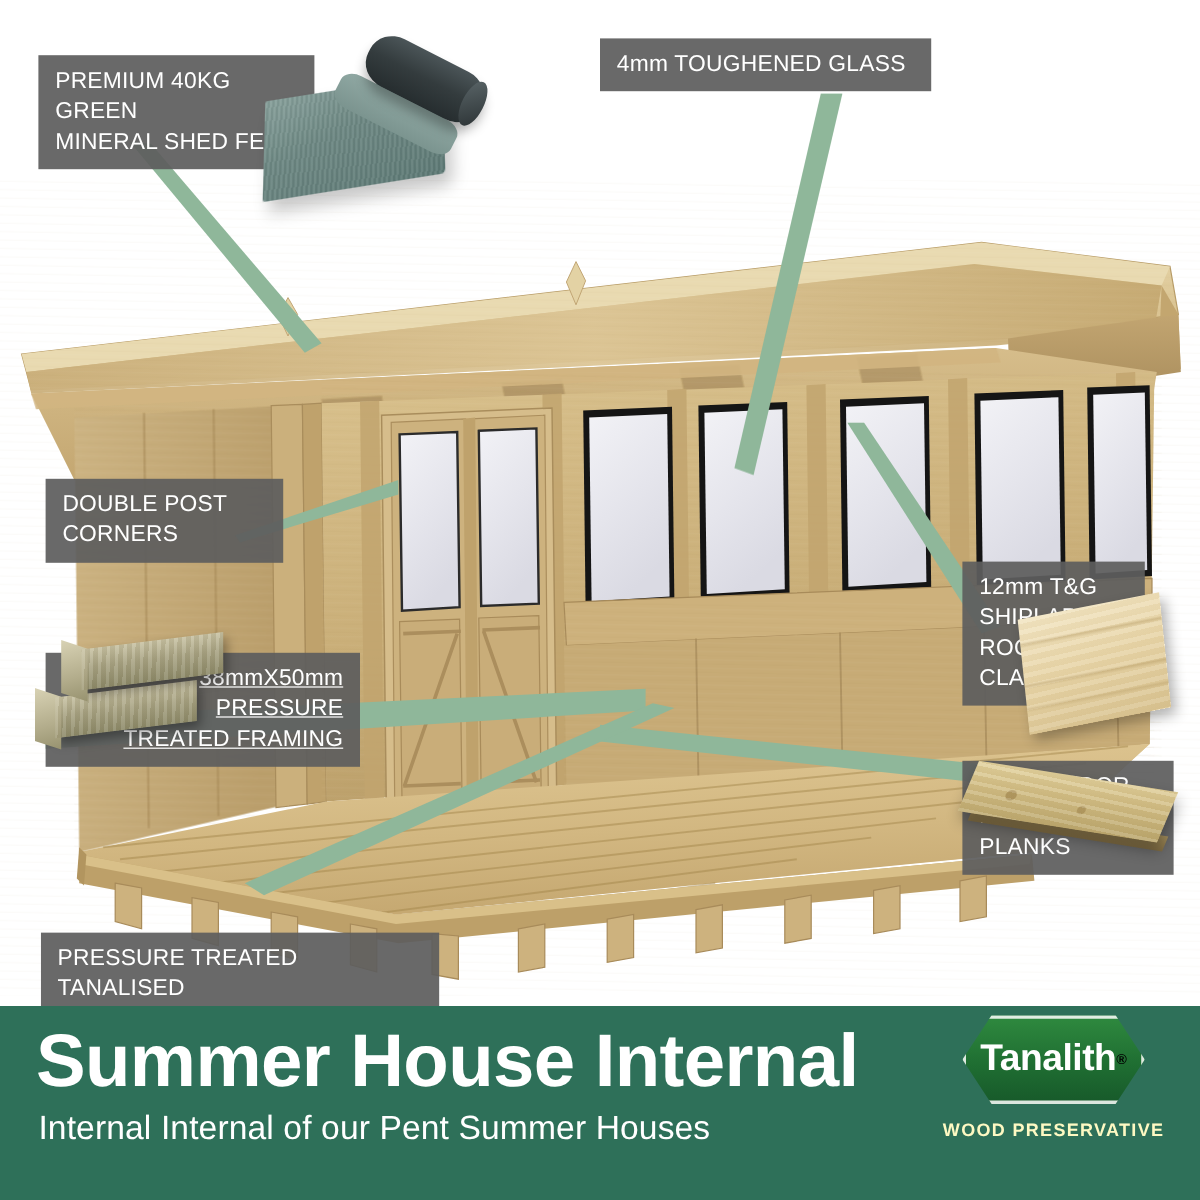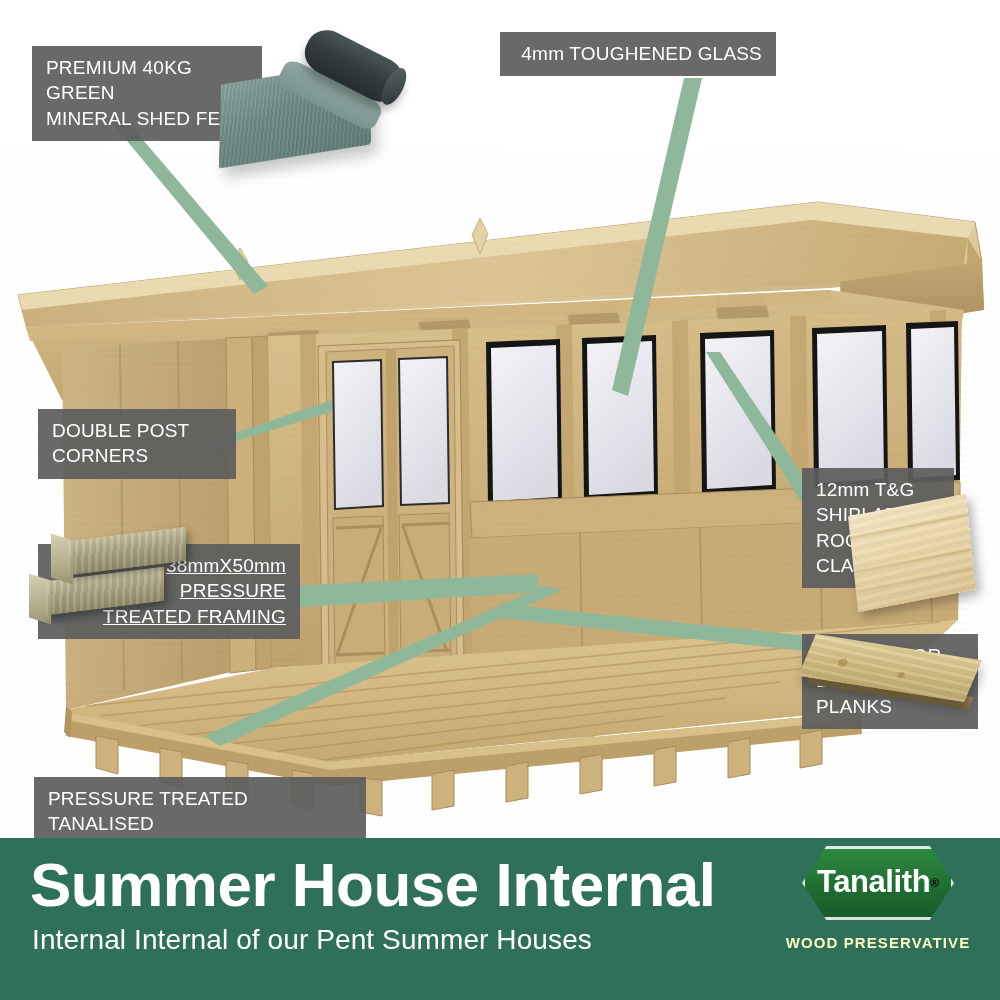"4mm TOUGHENED GLASS" .callout.center { text-align: right -> left }
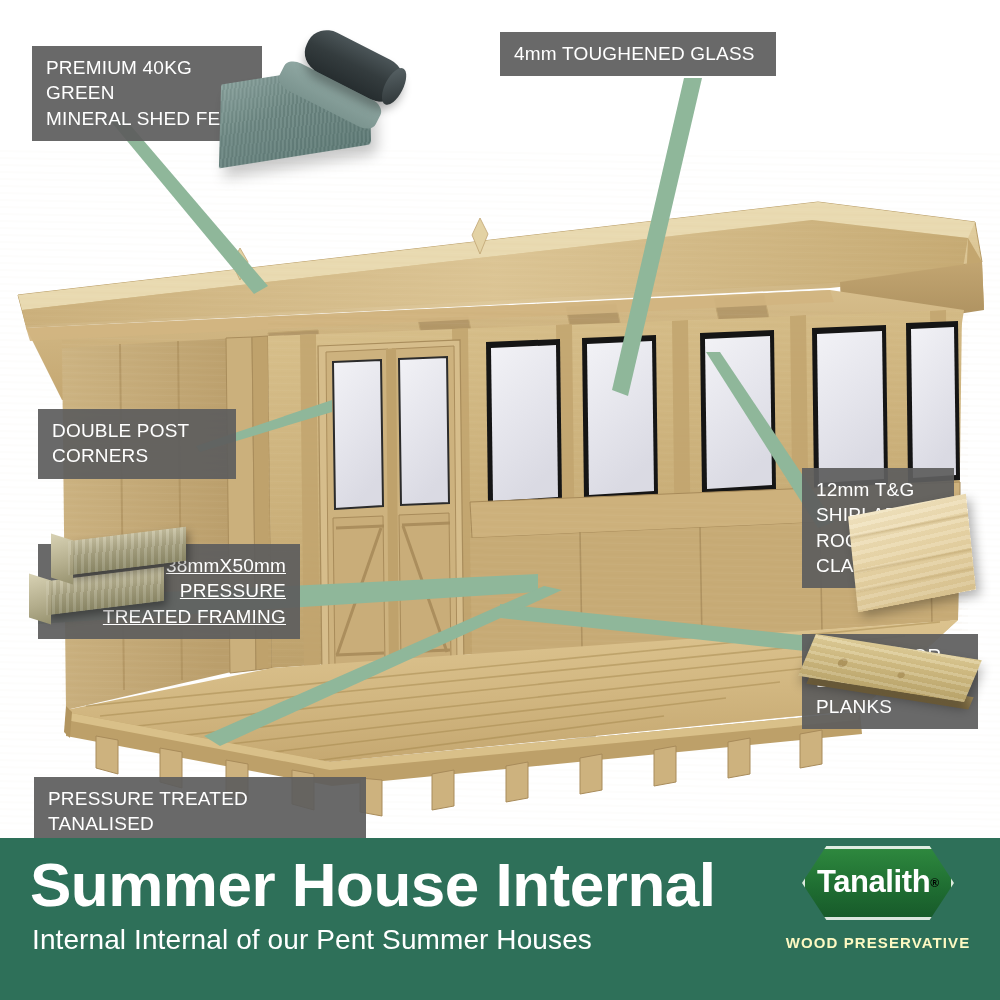"DOUBLE POST" div.callout { top: 409px -> 399px }
